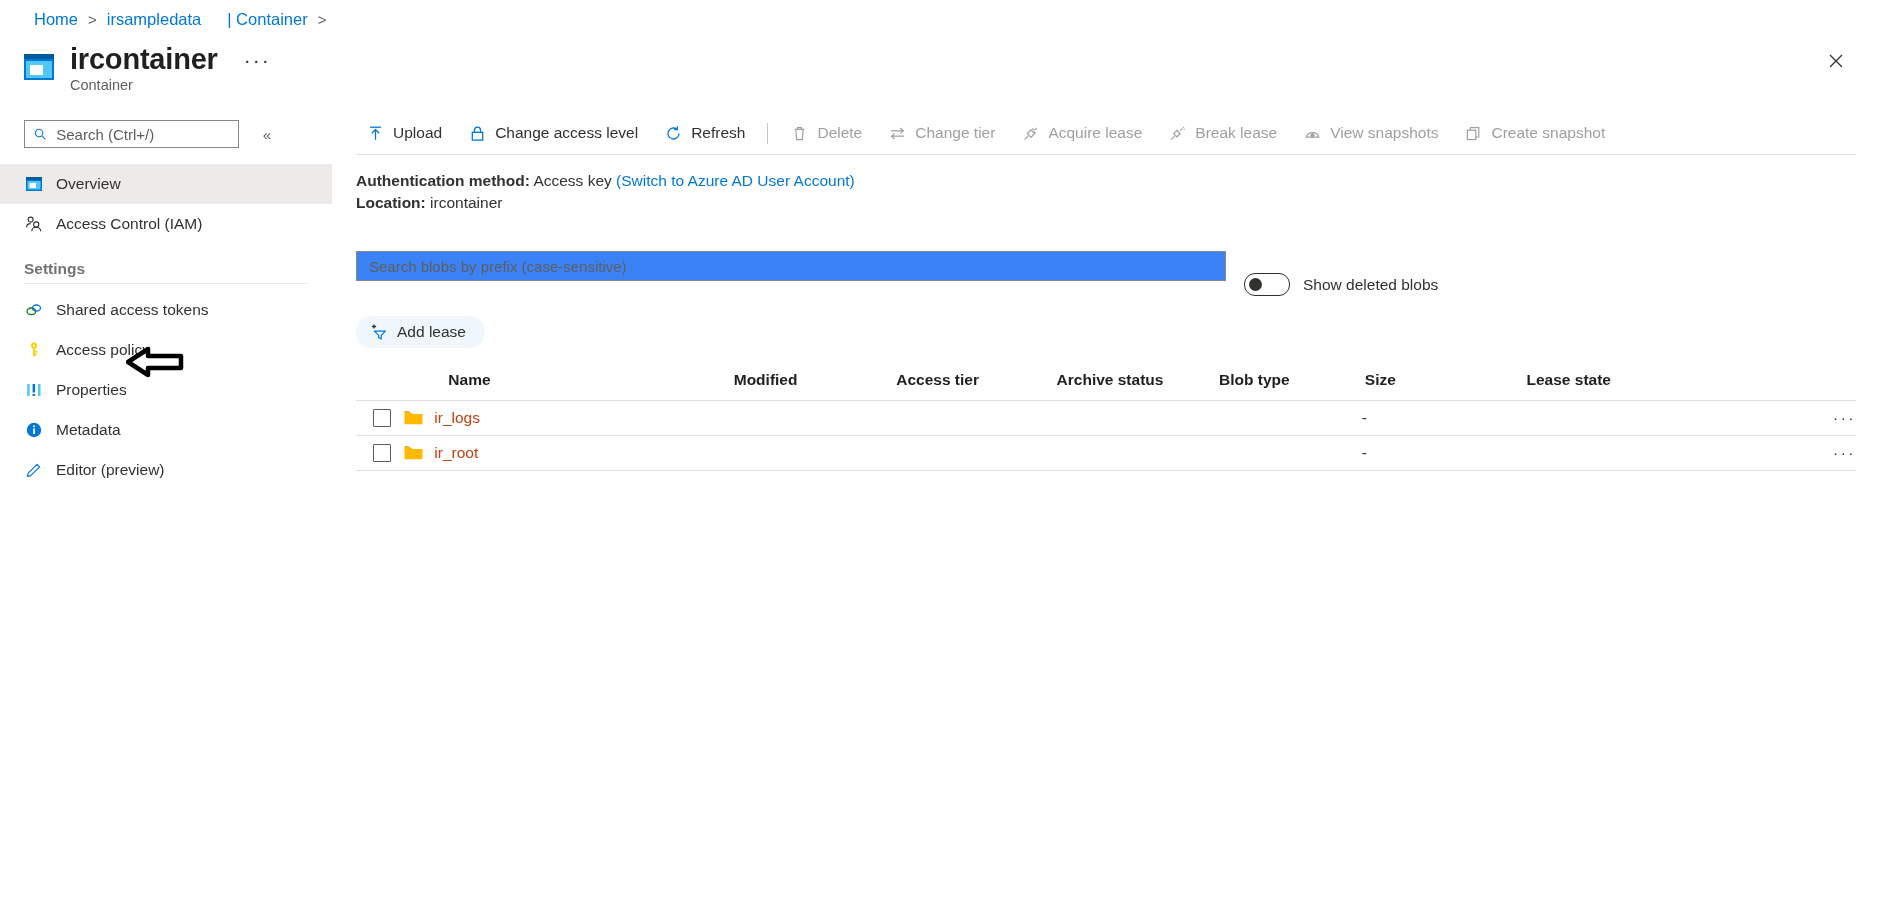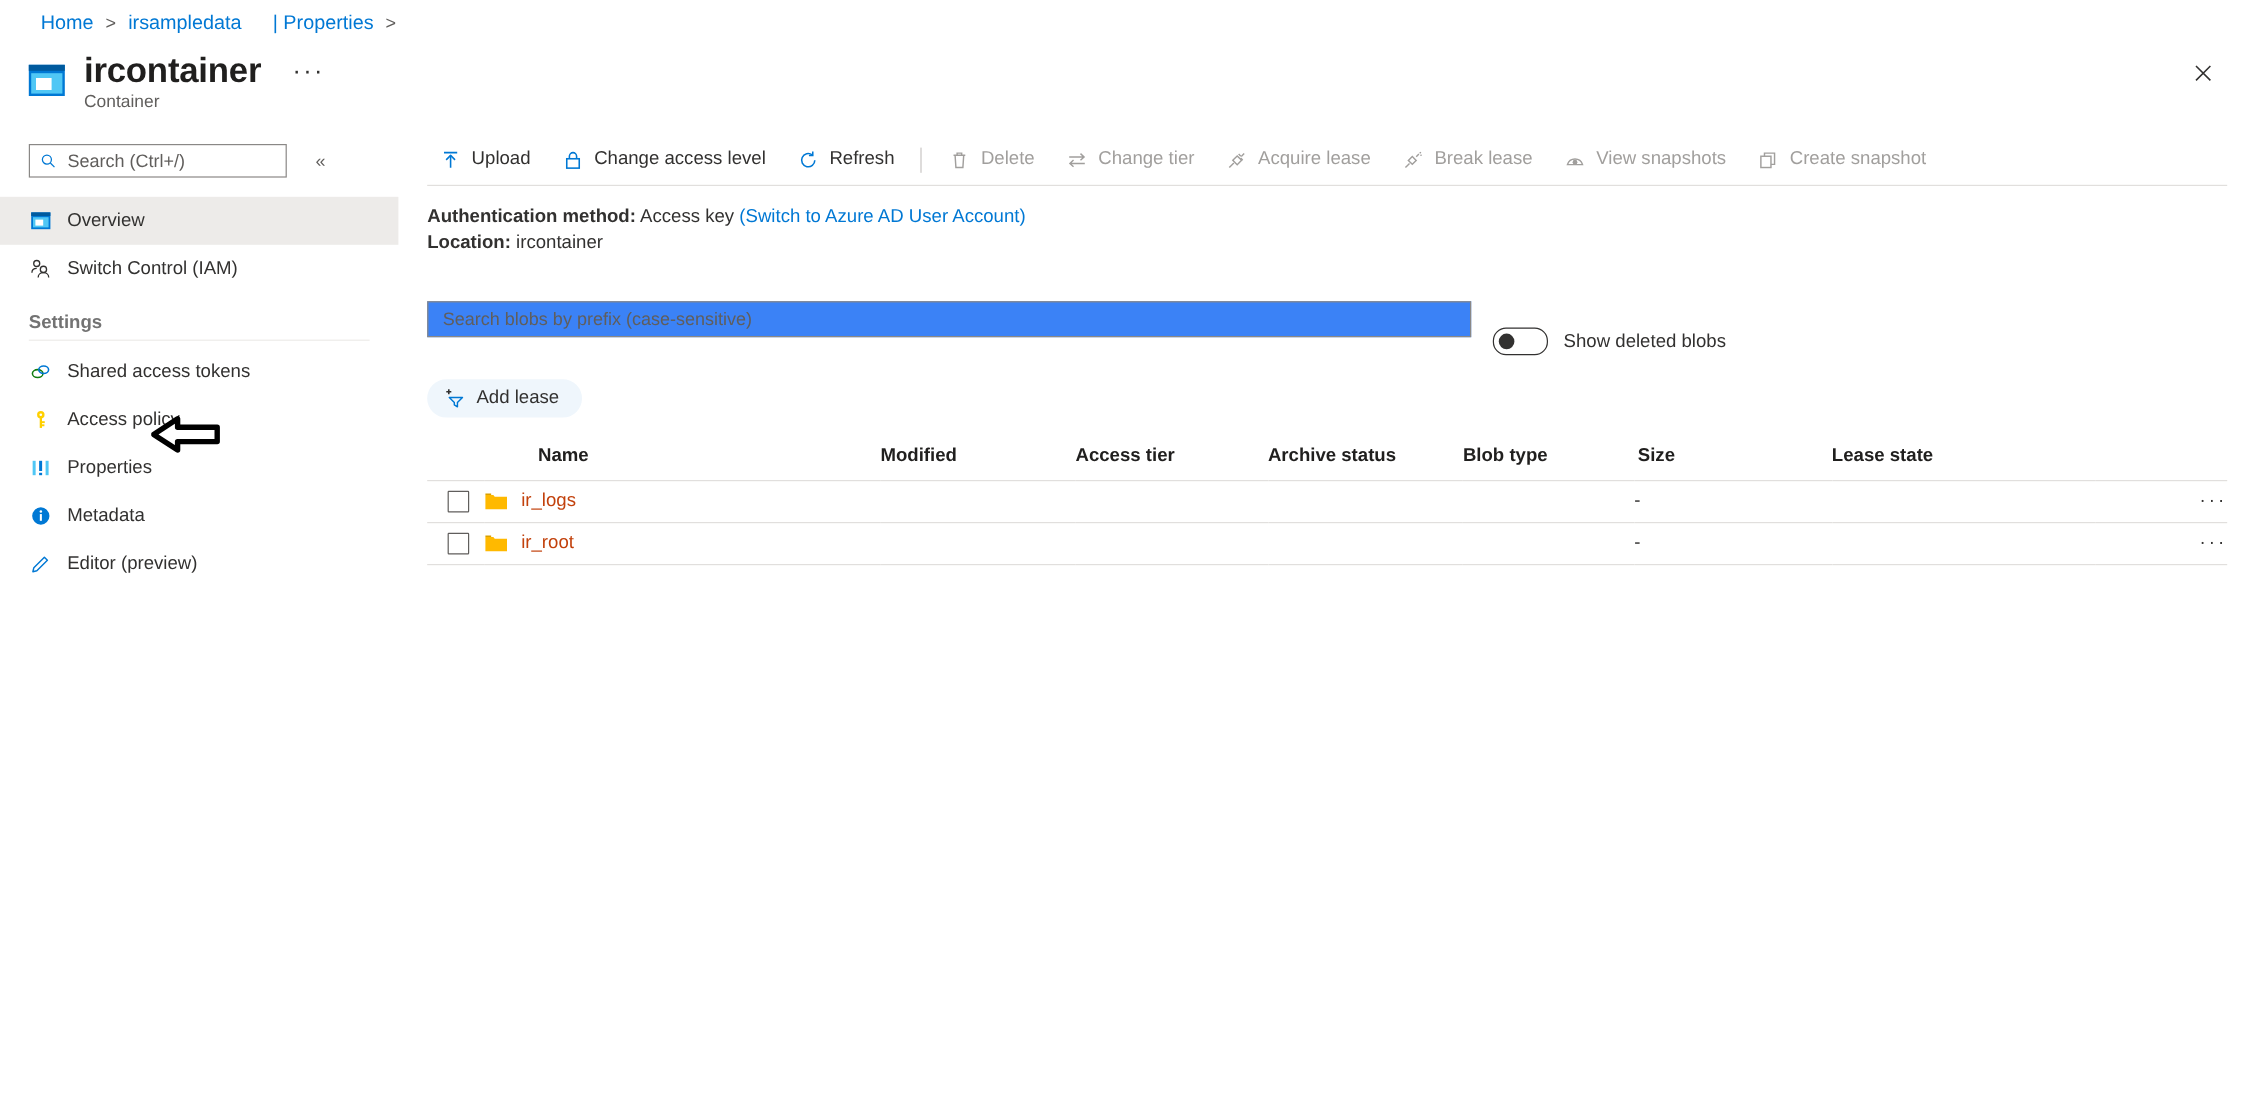"| Properties" span.crumb-plain { text: Properties -> Container }
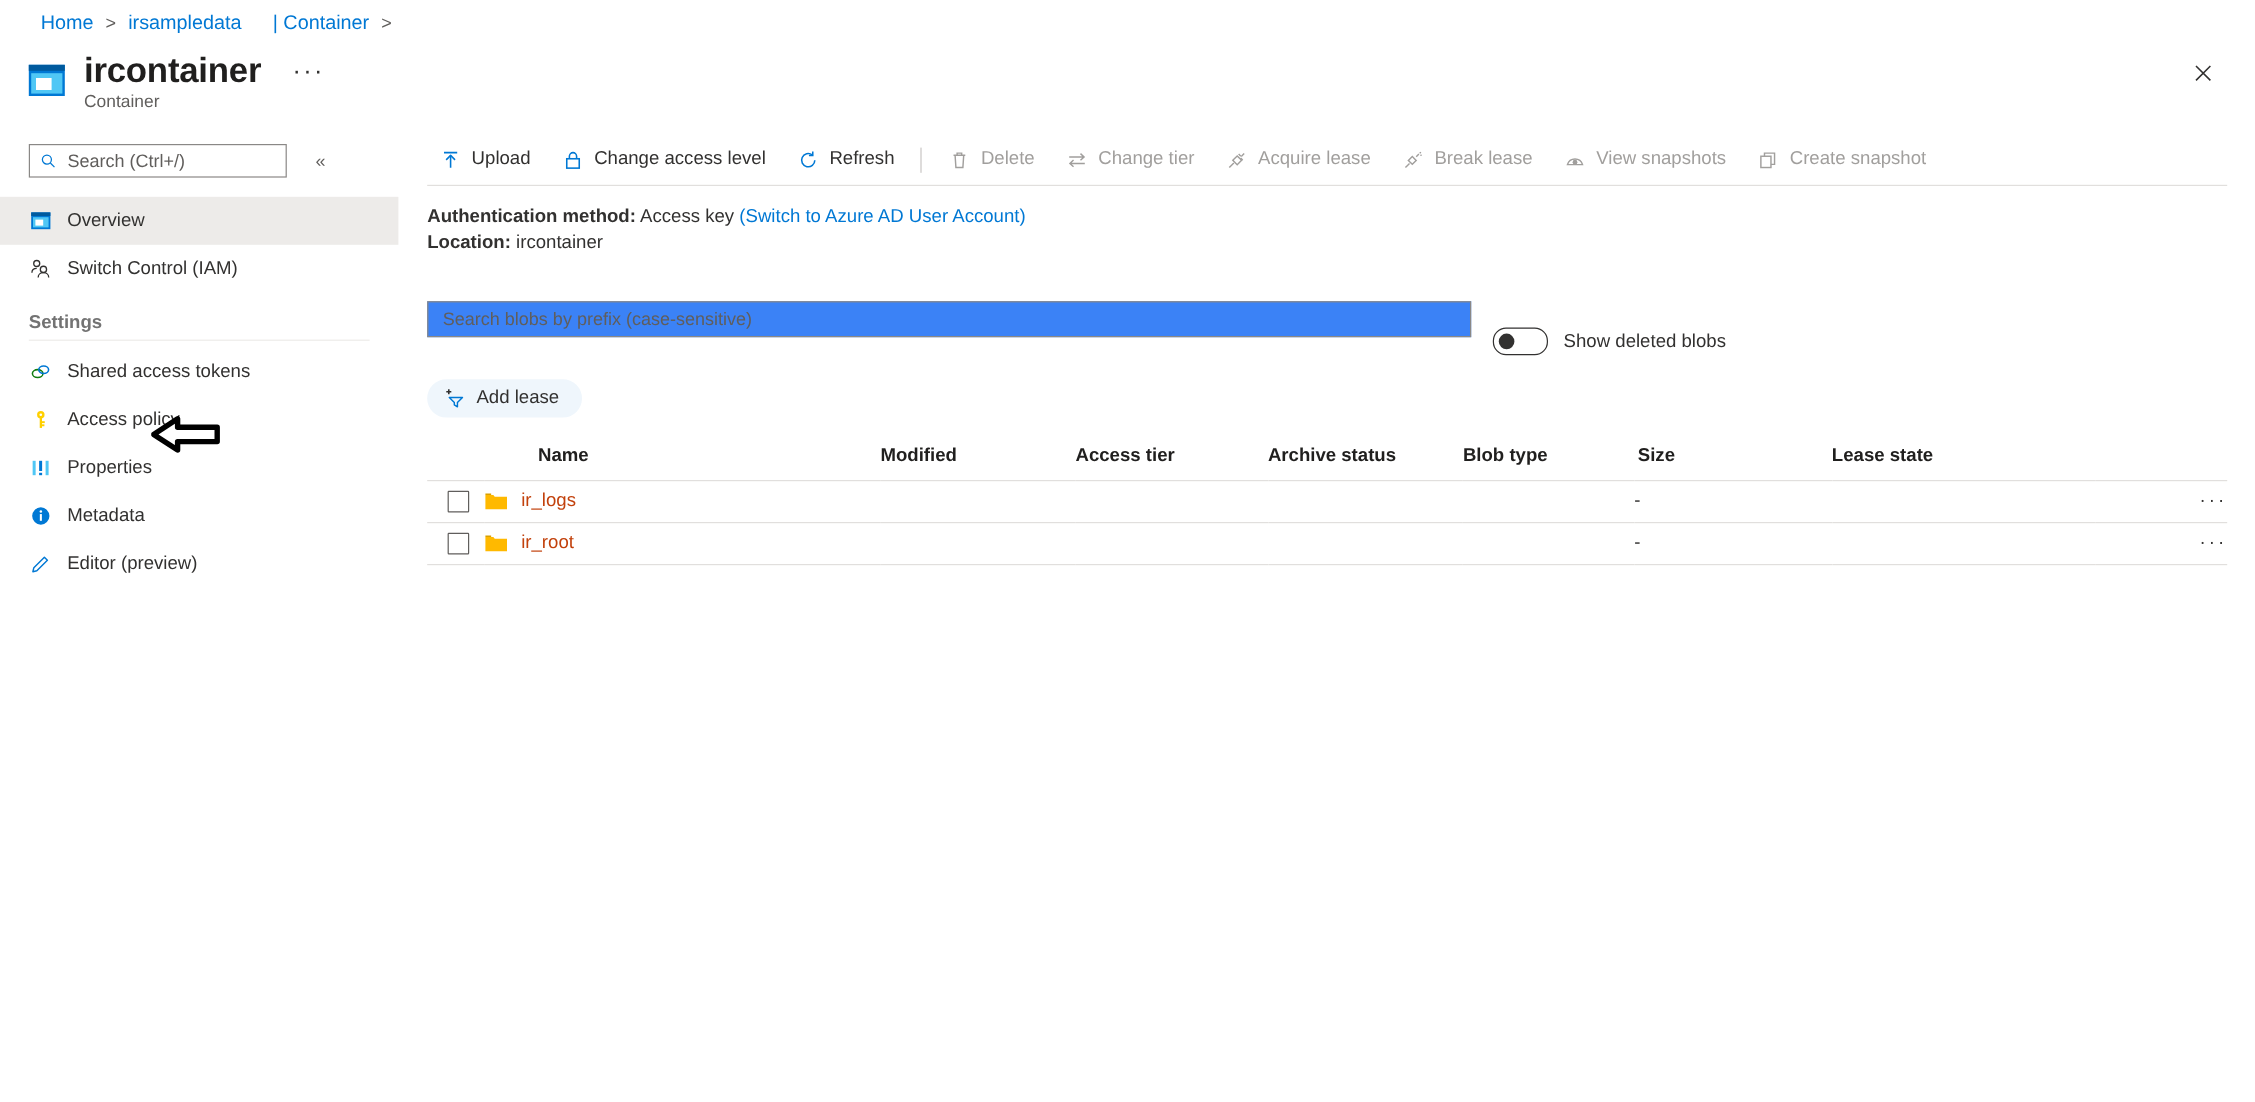"Switch Control (IAM)" span { text: Switch -> Access }
